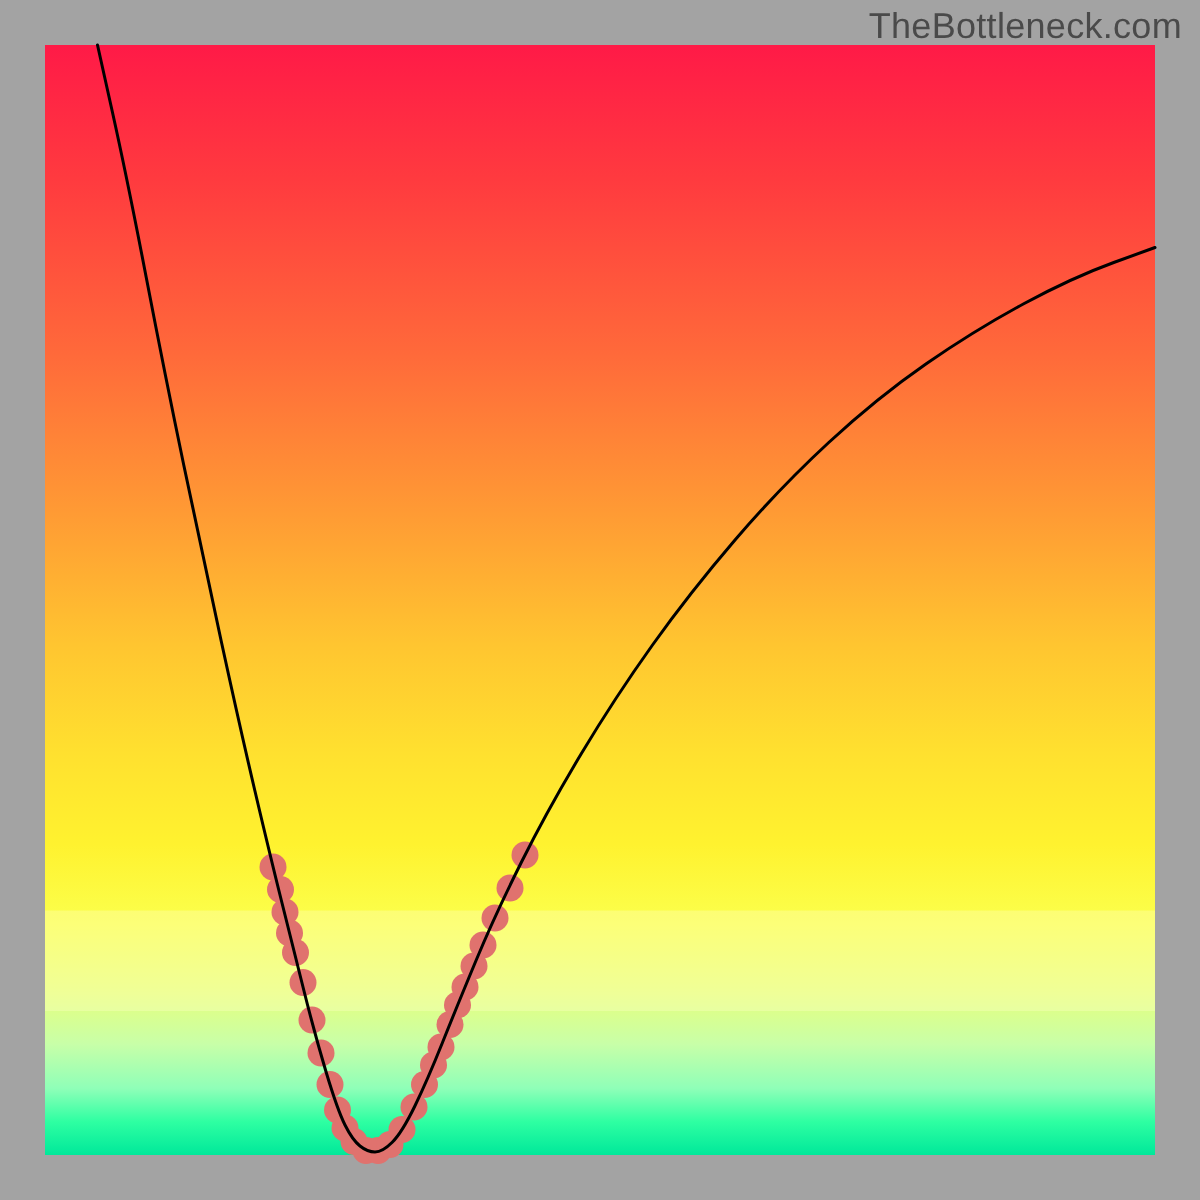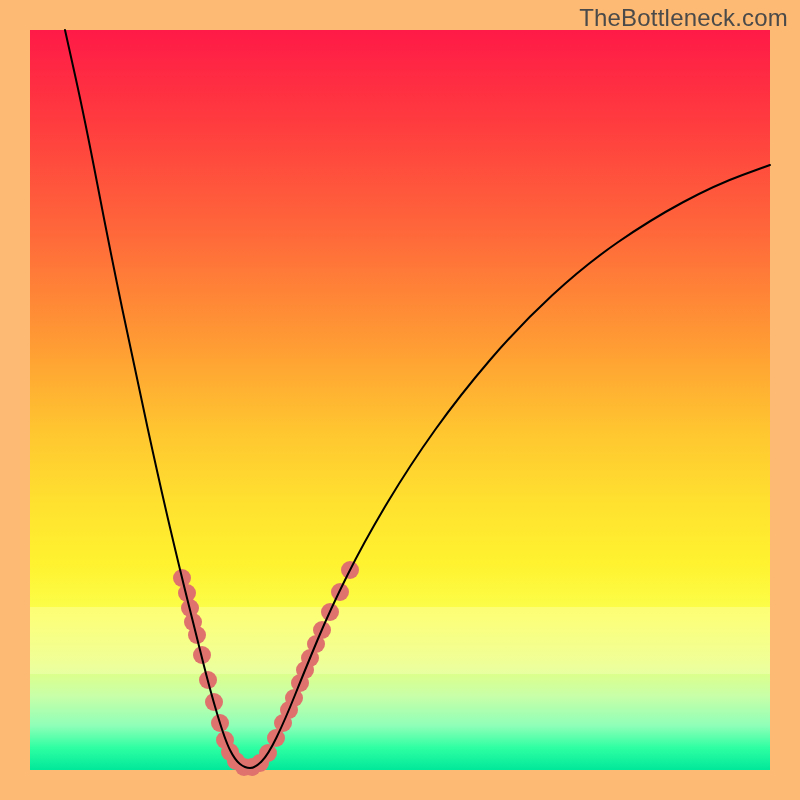"TheBottleneck.com" .frame { background: #fdba74 -> #a3a3a3 }
